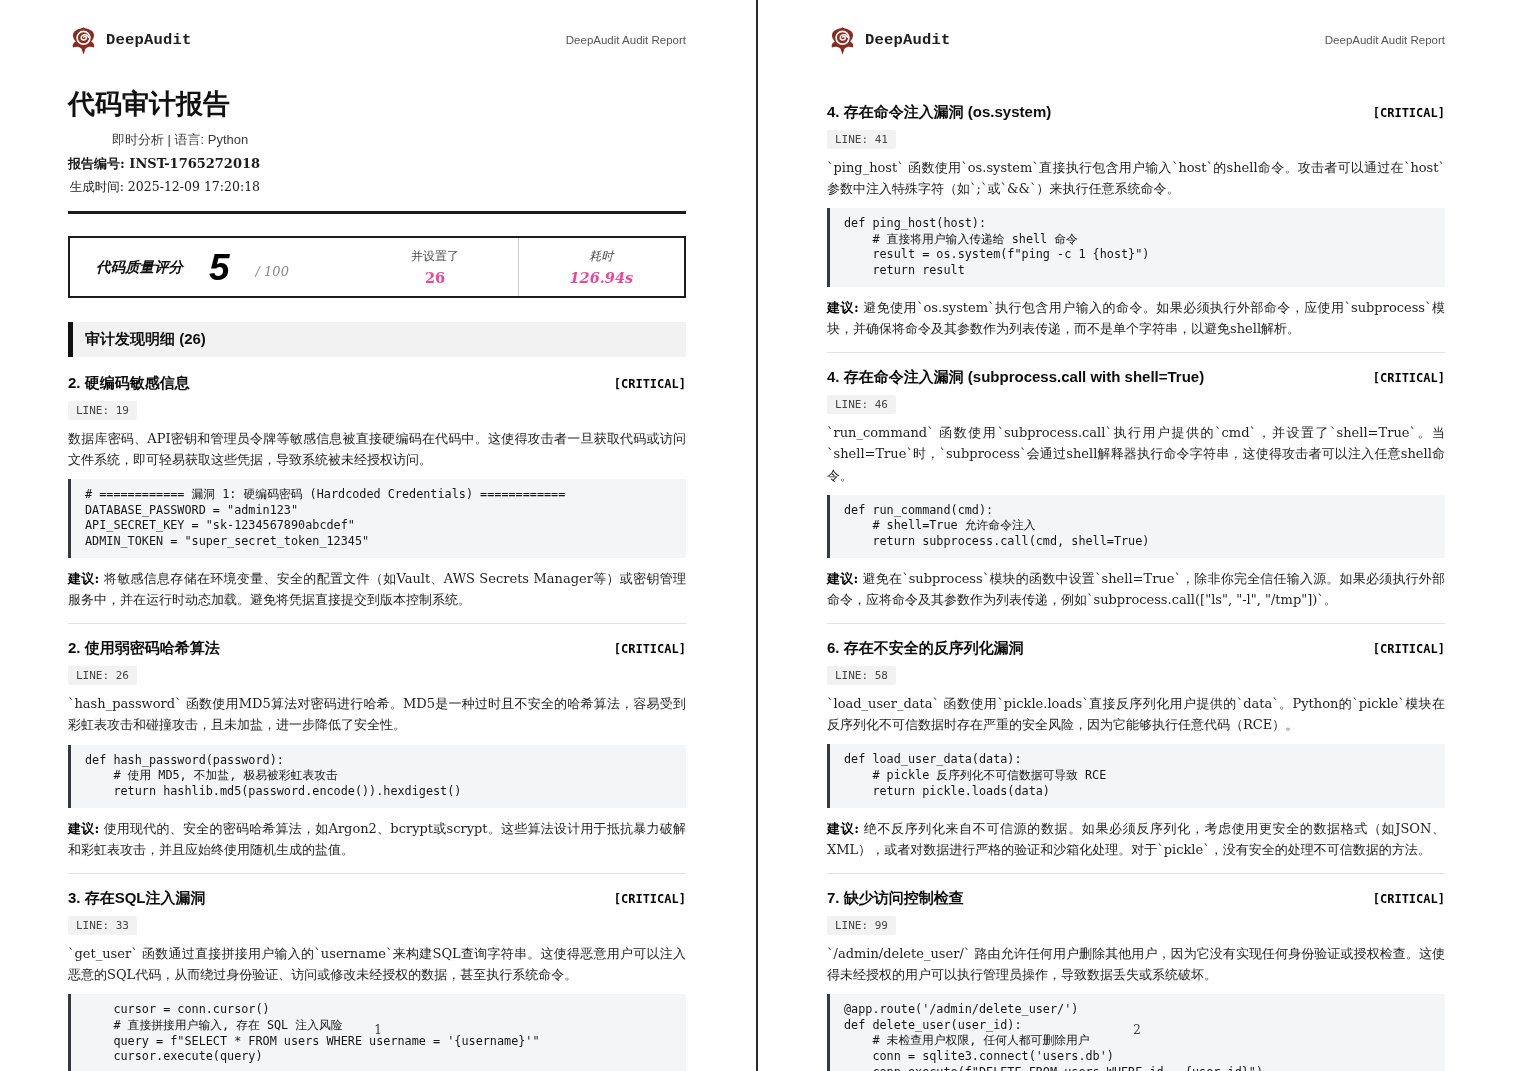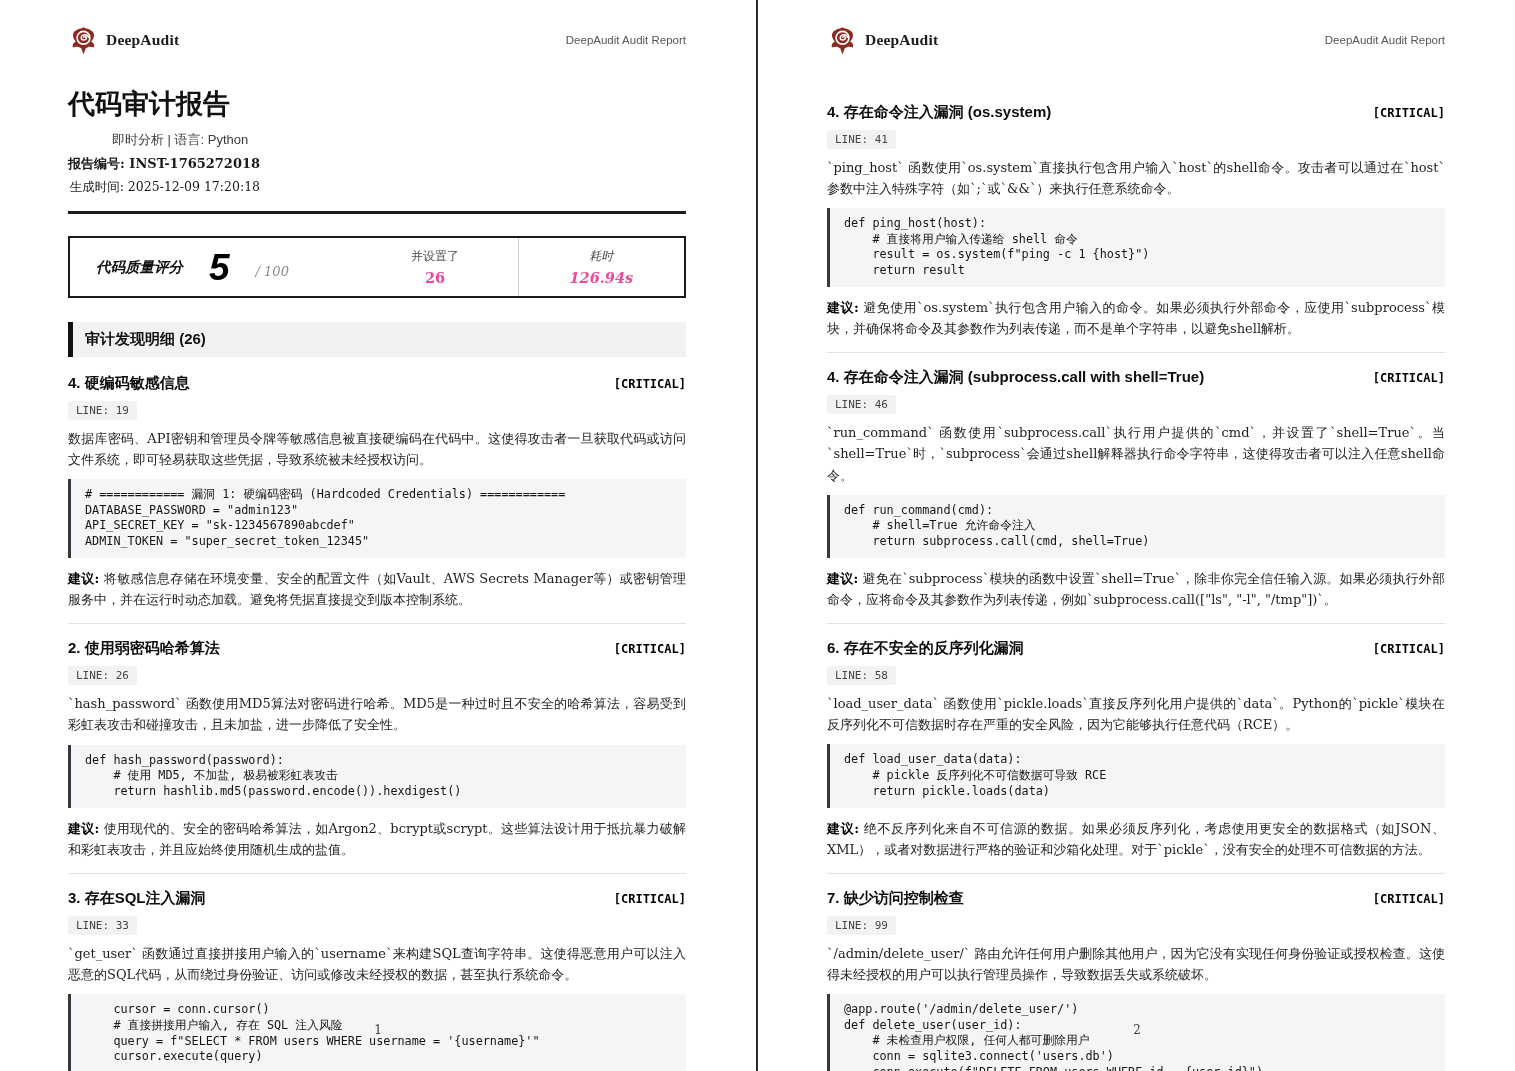"DeepAudit" .brand-name { font-family: Liberation Serif, serif -> Liberation Mono, monospace }
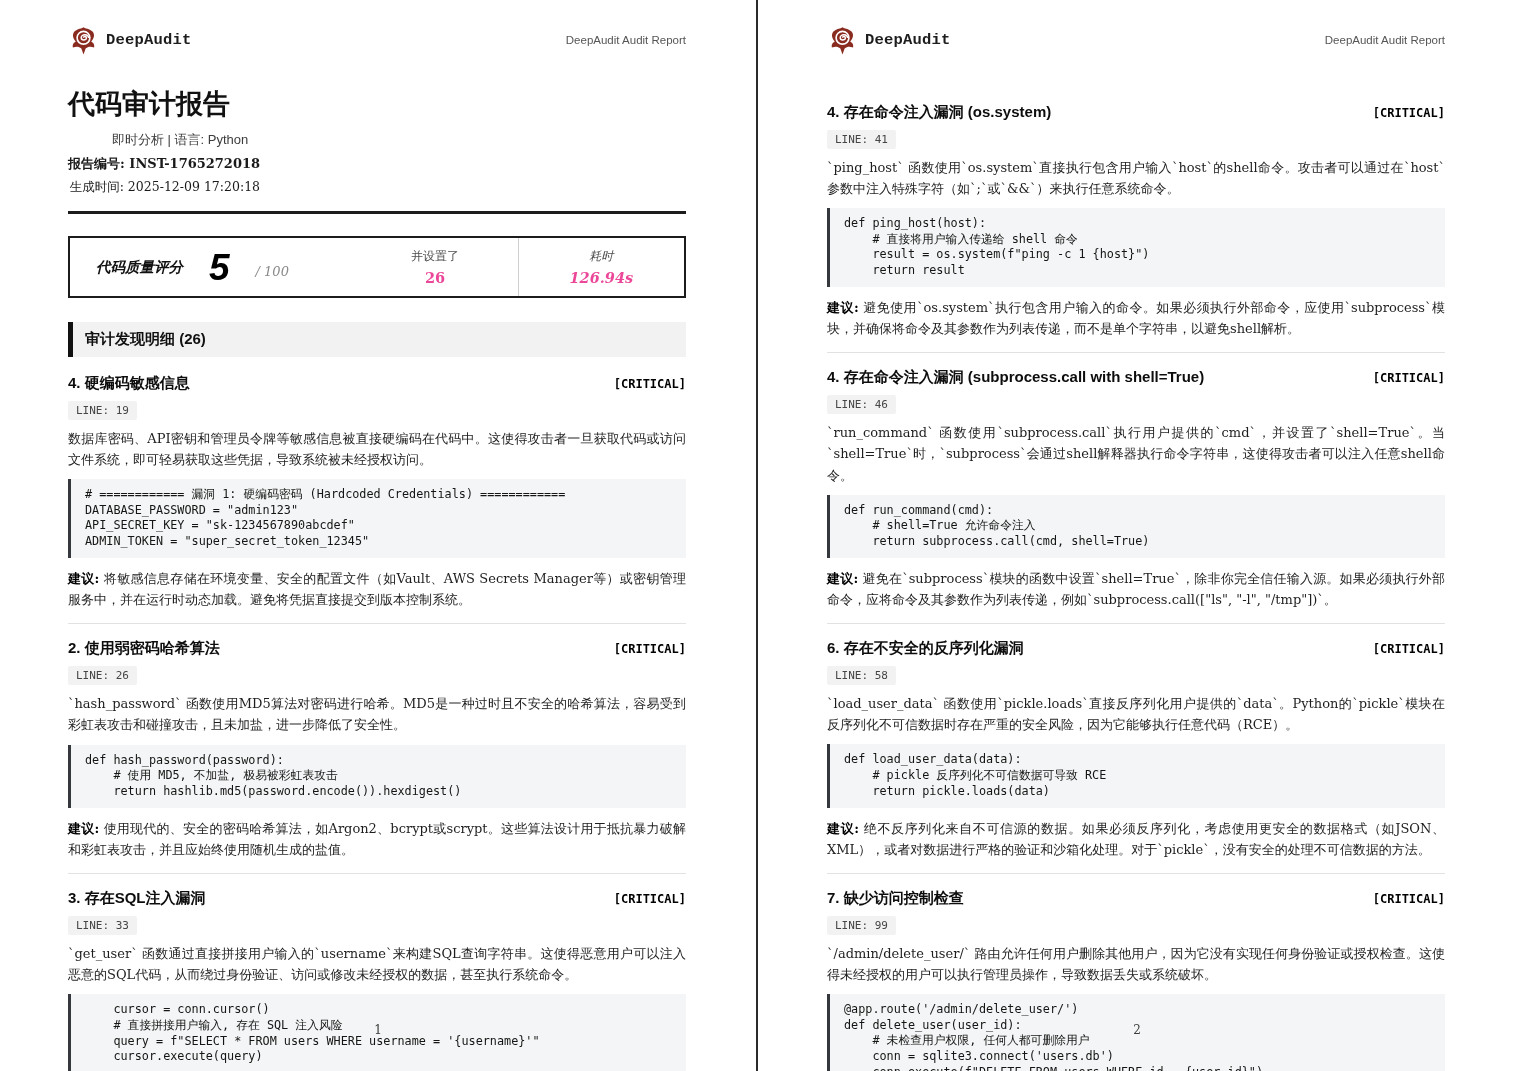"4. 硬编码敏感信息" h3.finding-title { text: 4 -> 2 }
